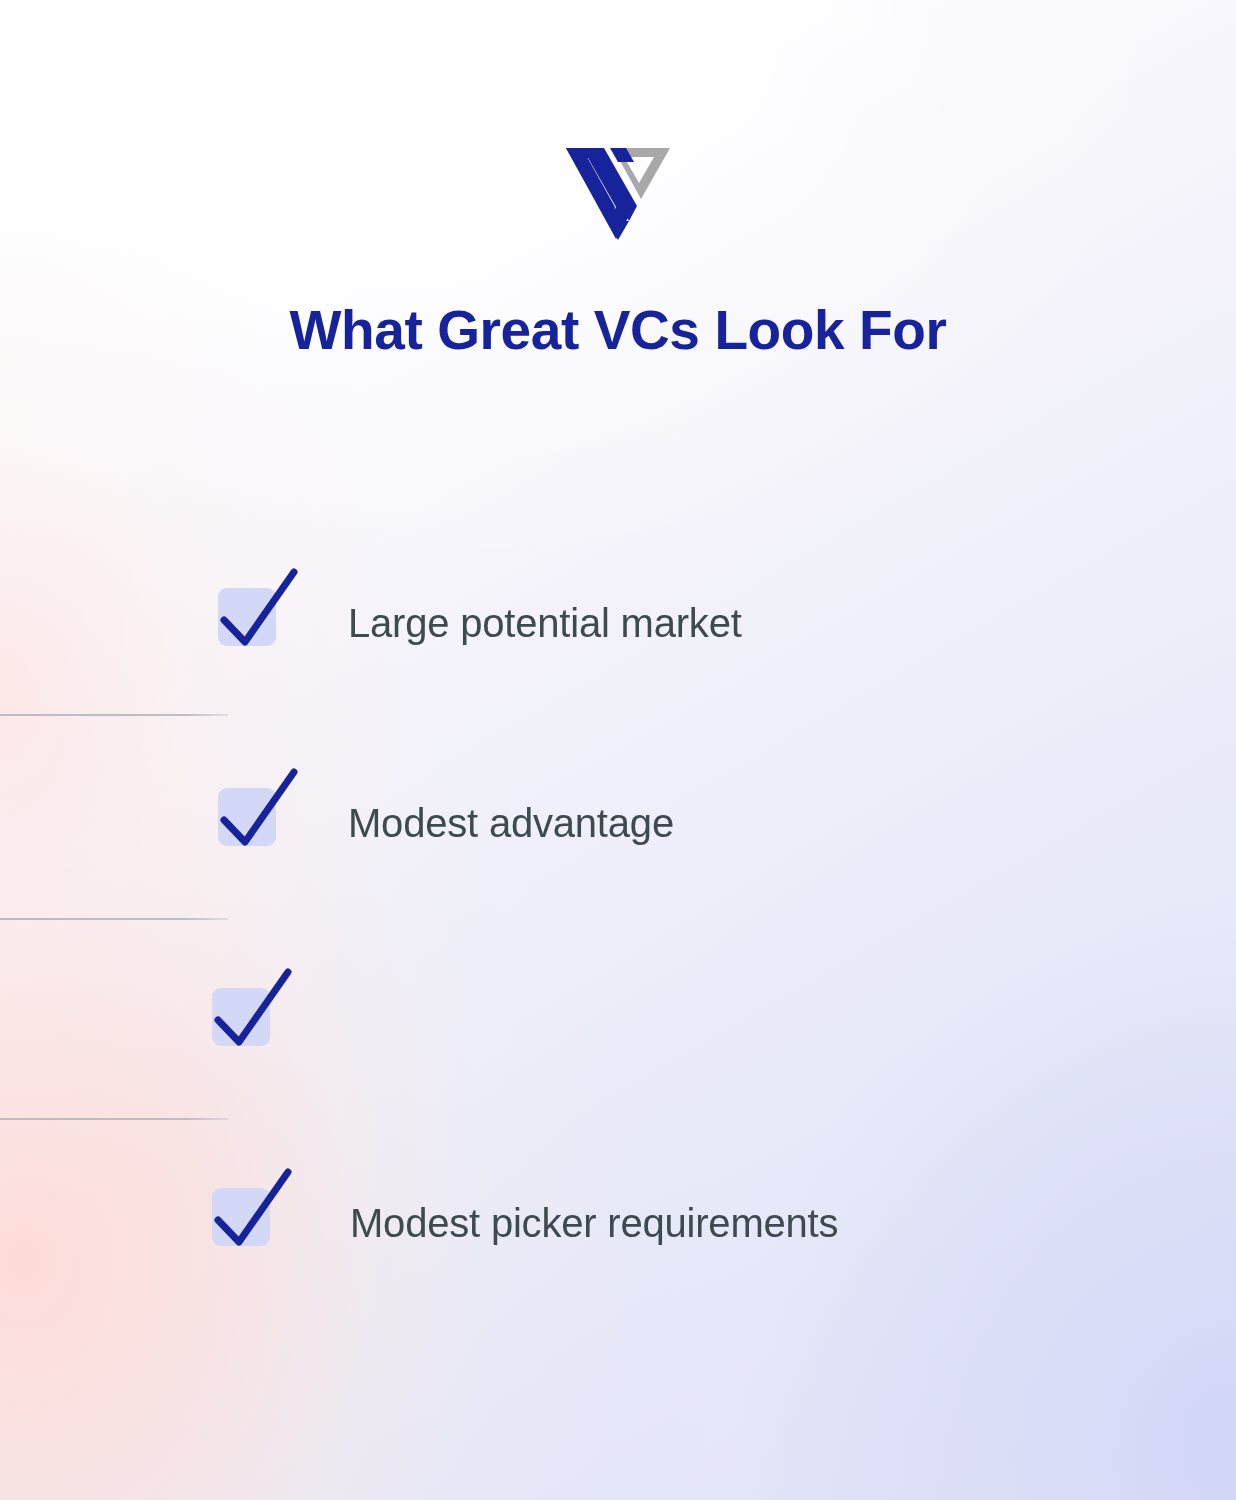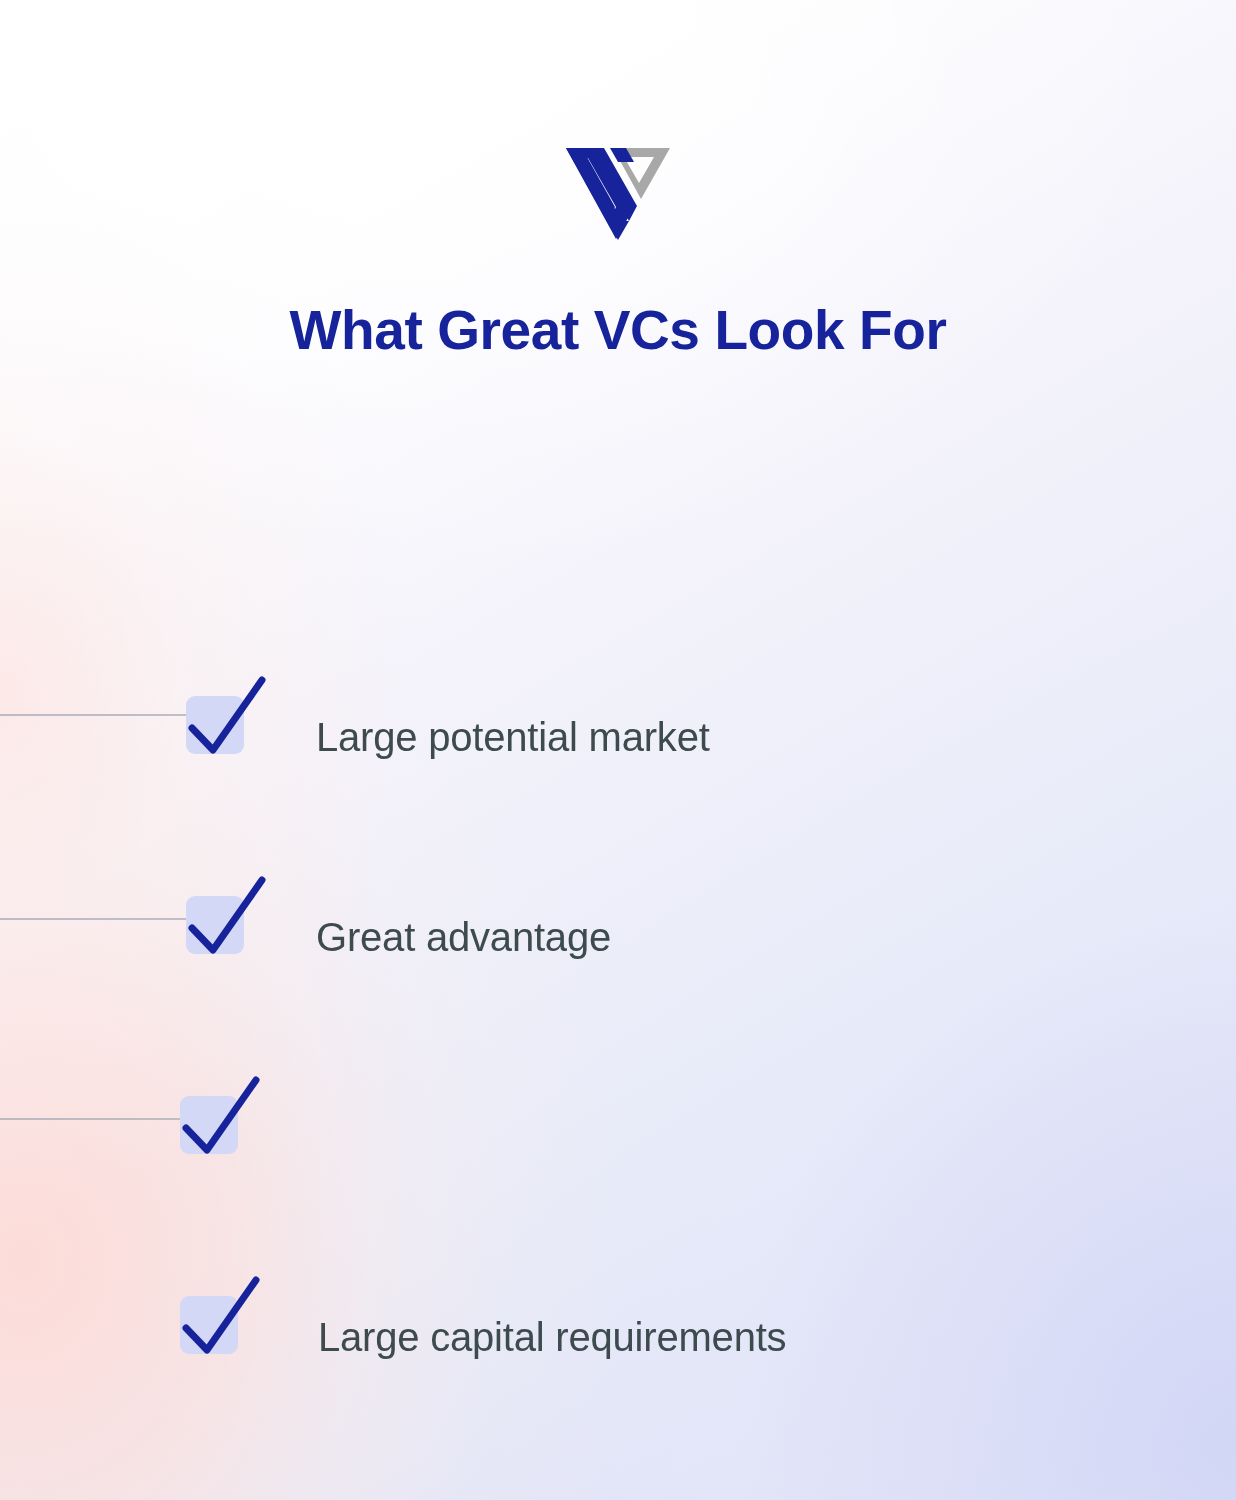"Large potential market" .check-row { align-items: flex-end -> flex-start; padding-left: none -> 32px }
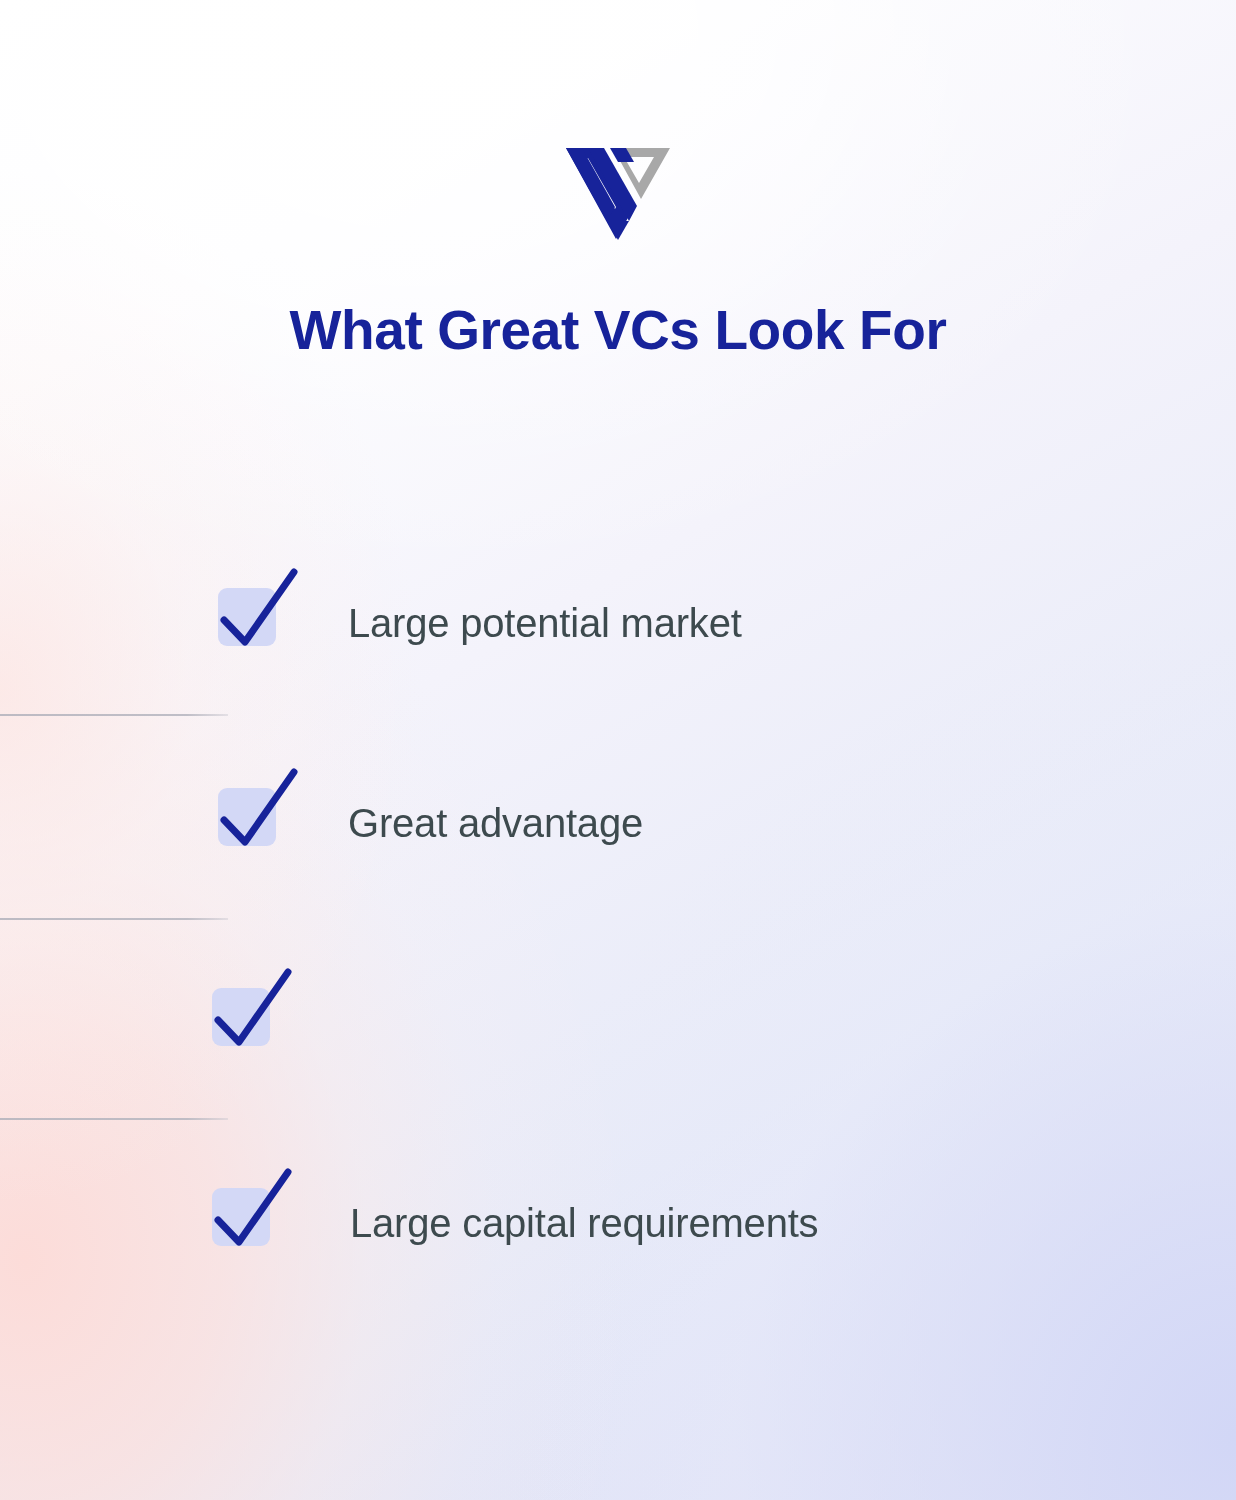"Great advantage" div.check-label { text: Great -> Modest }
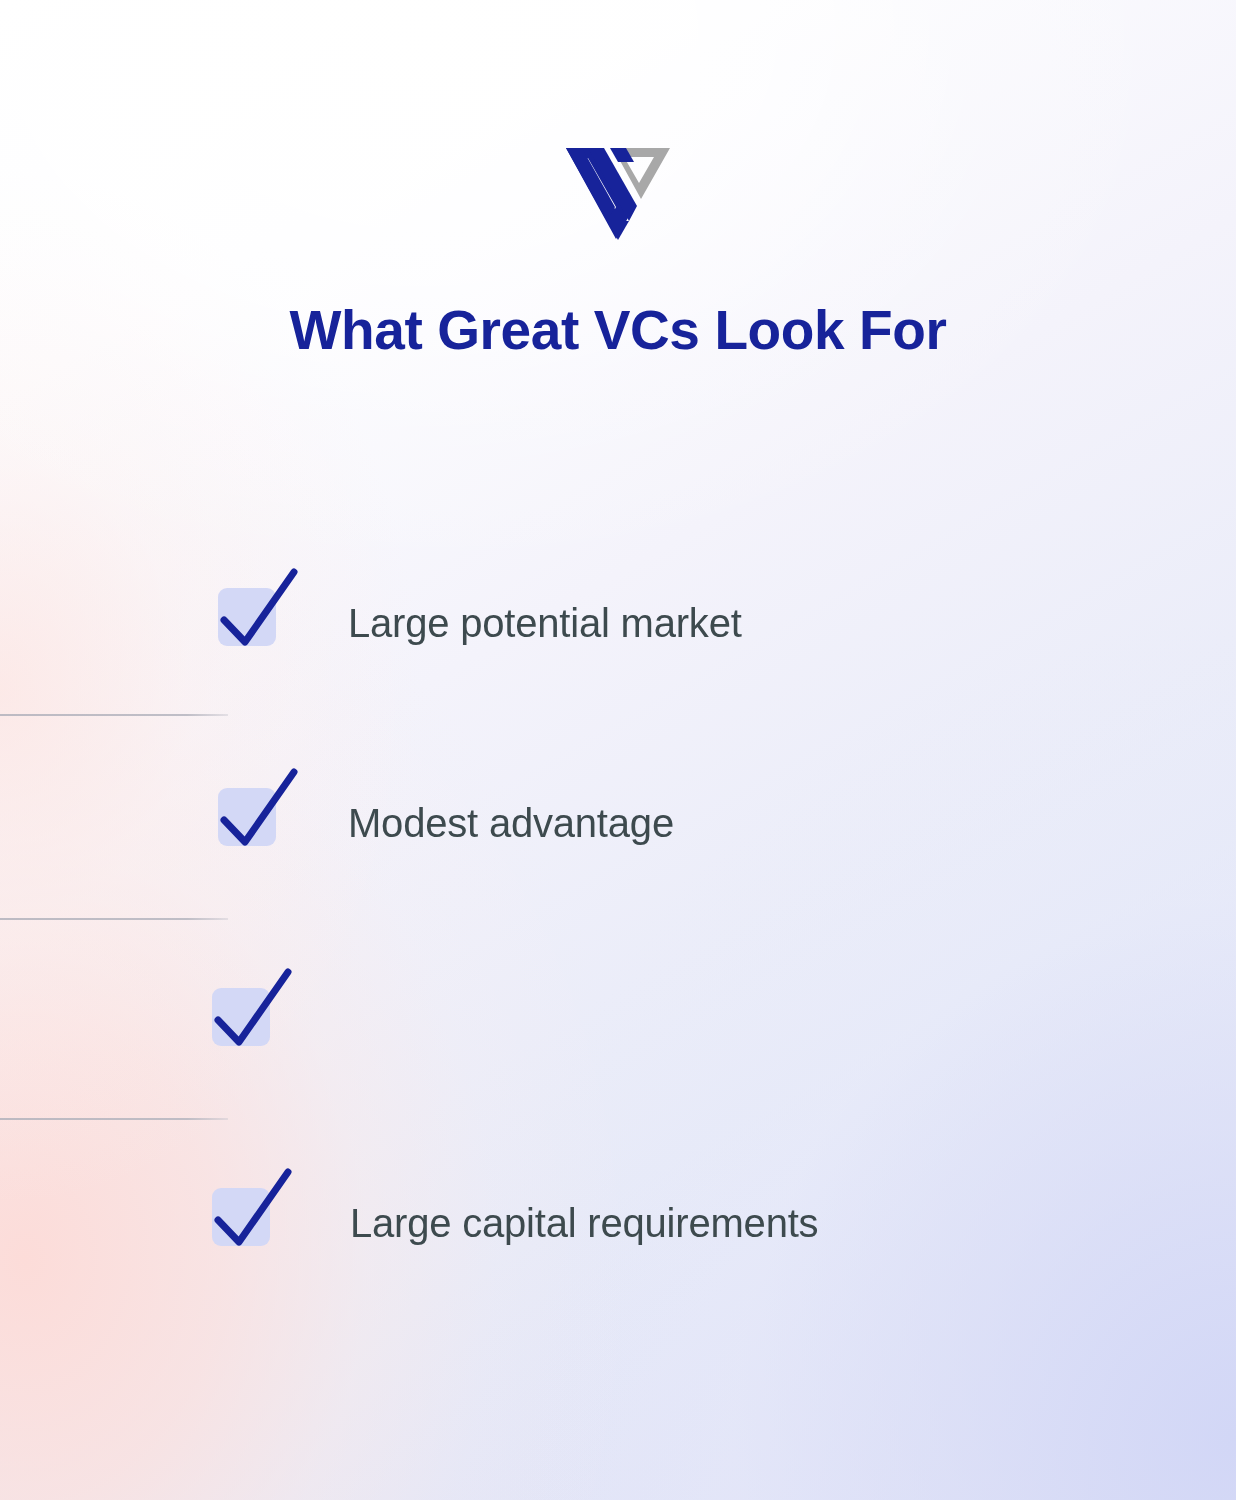"Large capital requirements" div.check-label { text: Large capital -> Modest picker }
